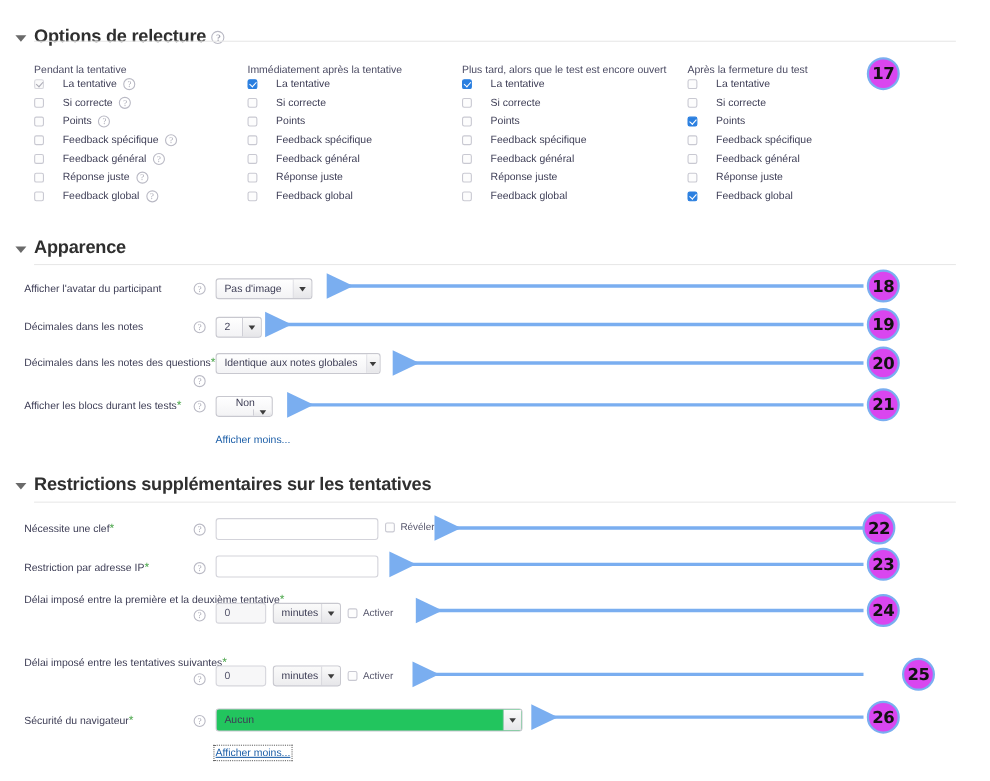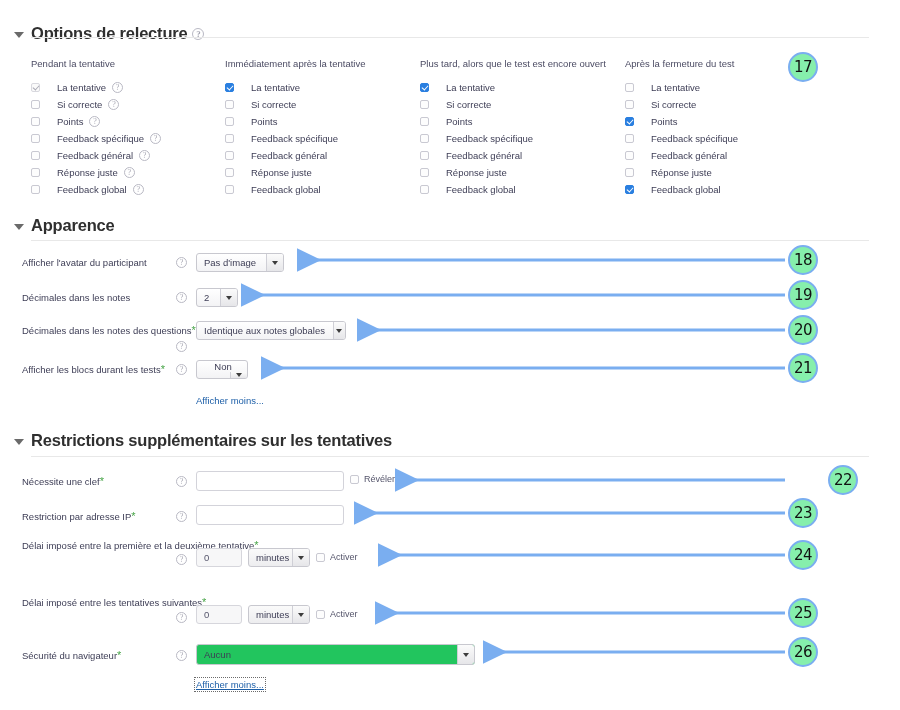"Pendant la tentative" .rev-col .col-title { margin-bottom: 11px -> 0 }
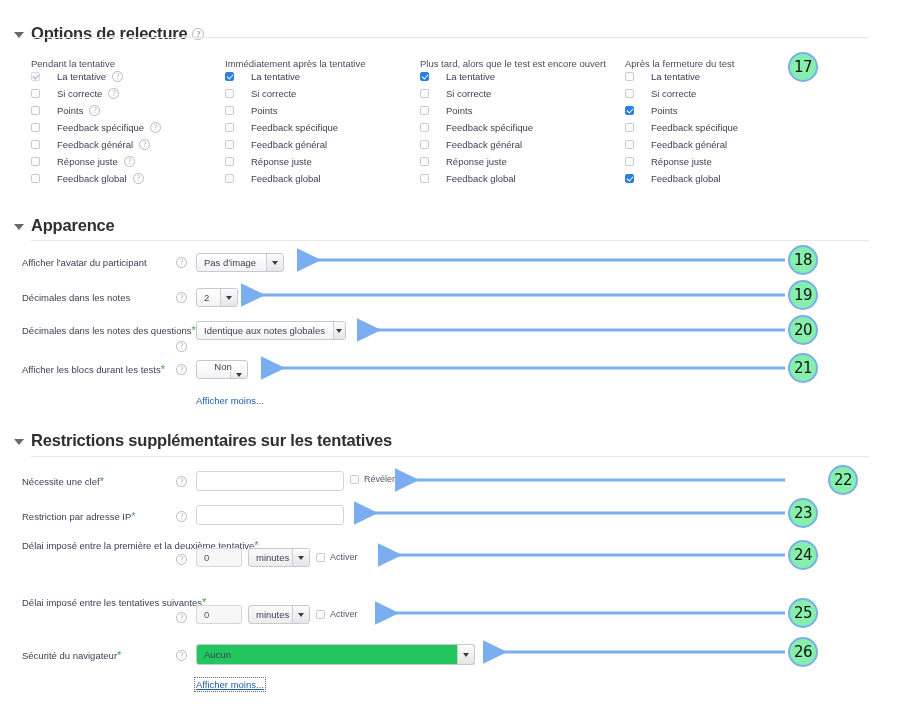"17" .callout { background: #86efac -> #d946ef; font-weight: normal -> bold }
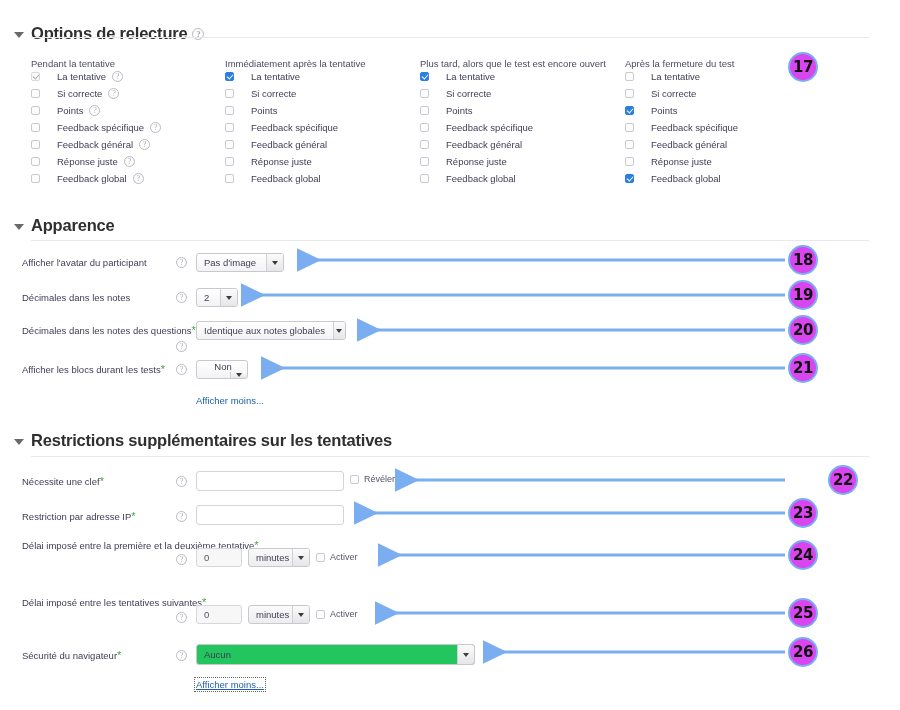"22" div.callout { left: 828px -> 784px }
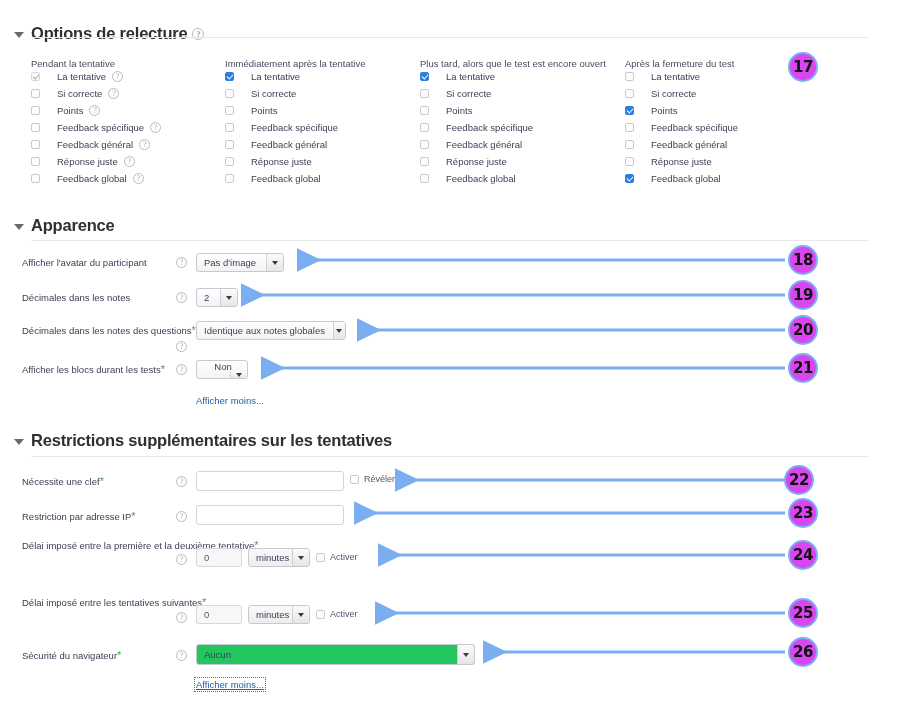"25" div.callout { left: 788px -> 820px }
